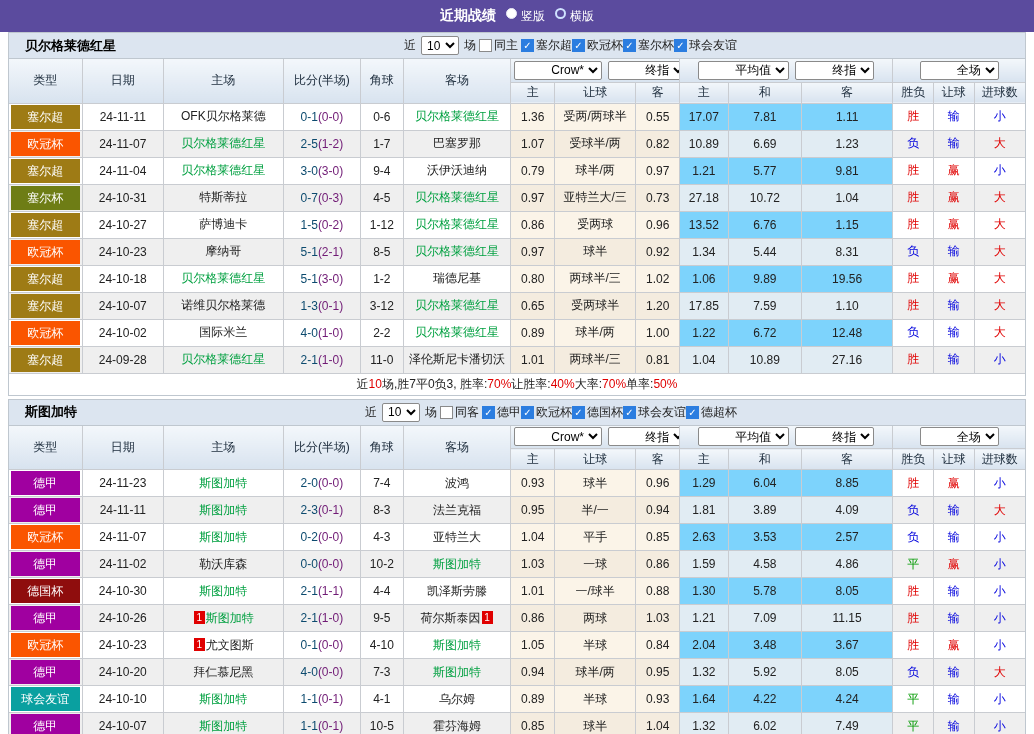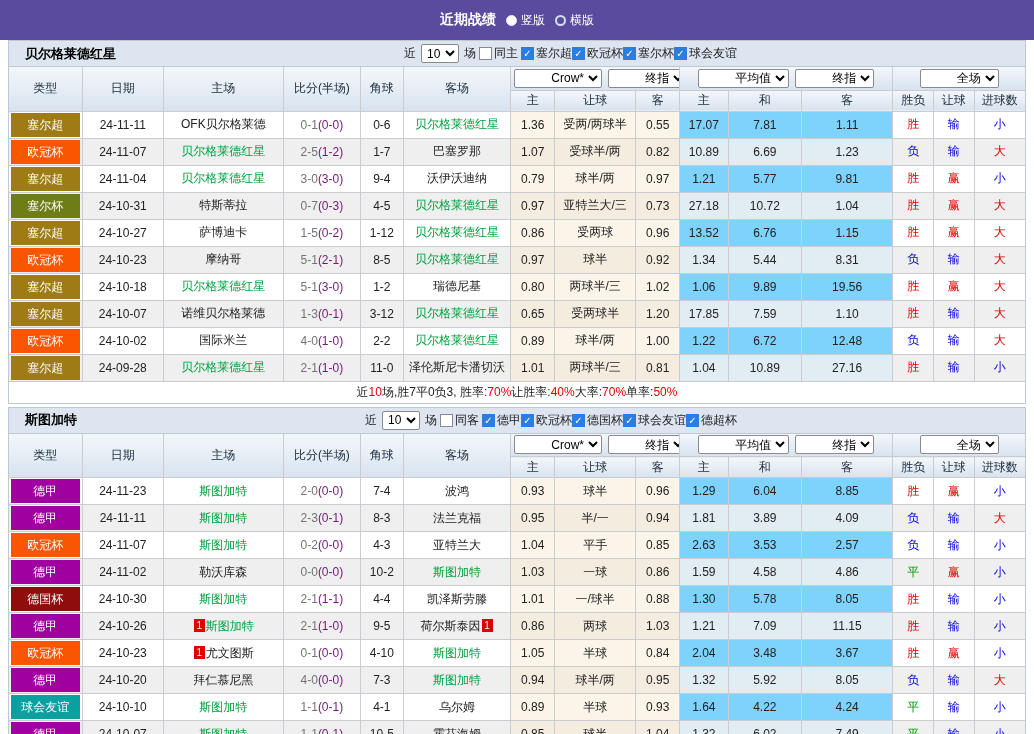"近期战绩" .topbar { height: 40px -> 32px }
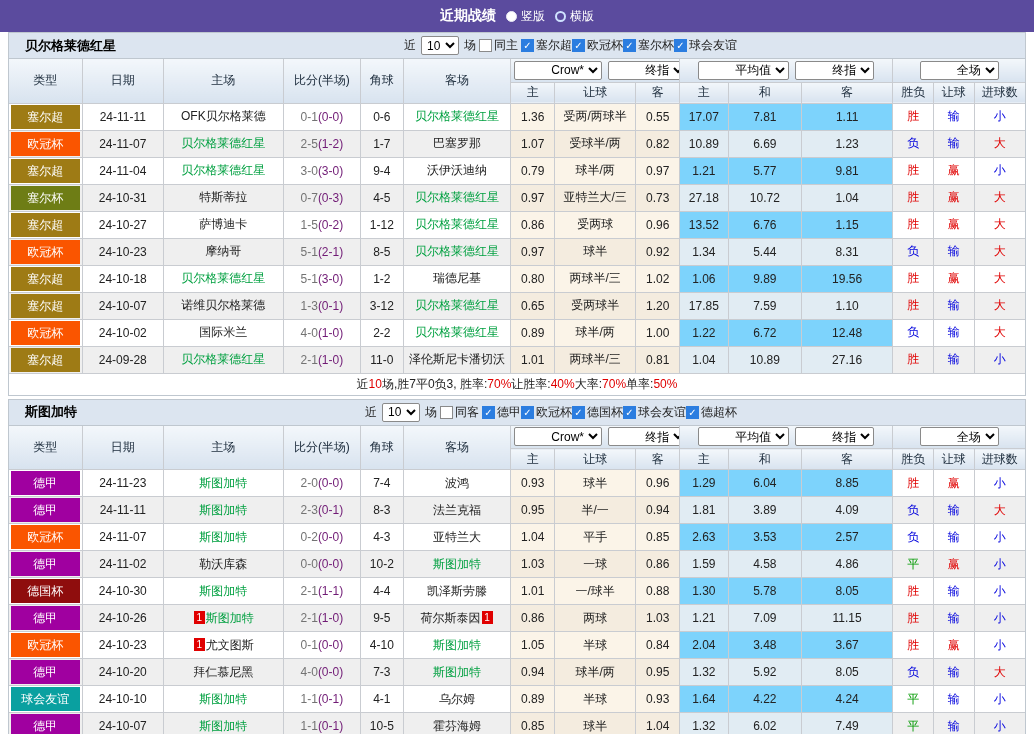"竖版" .radio-opt { align-items: center -> flex-start }
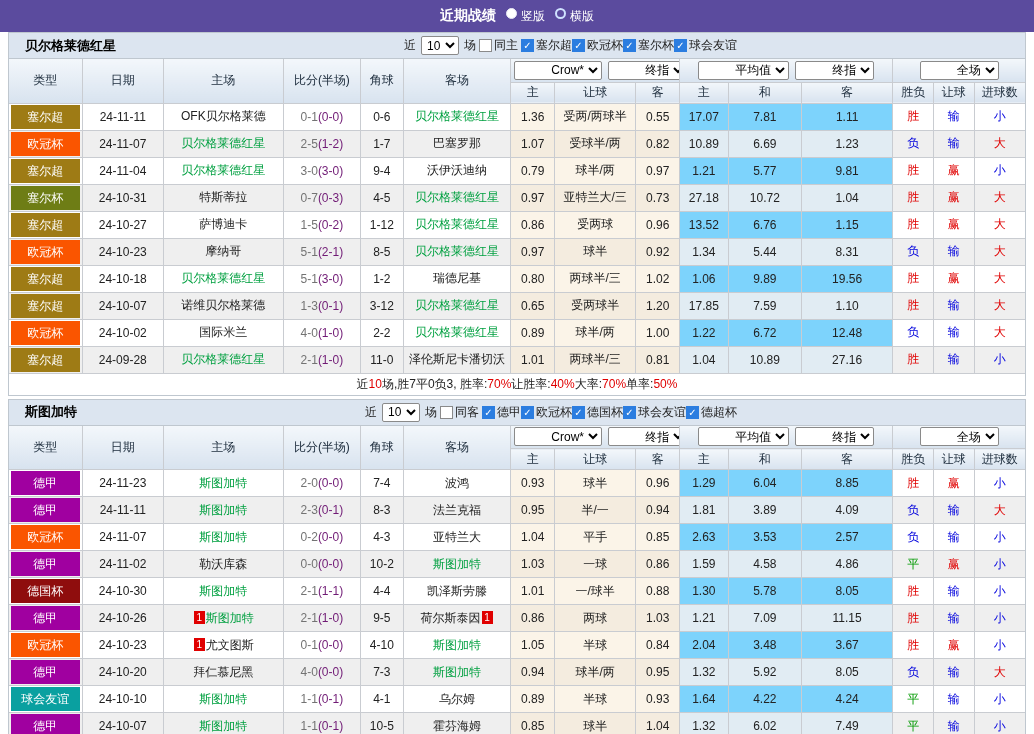"0-1" .sc { color: #737373 -> #0c4a6e }
